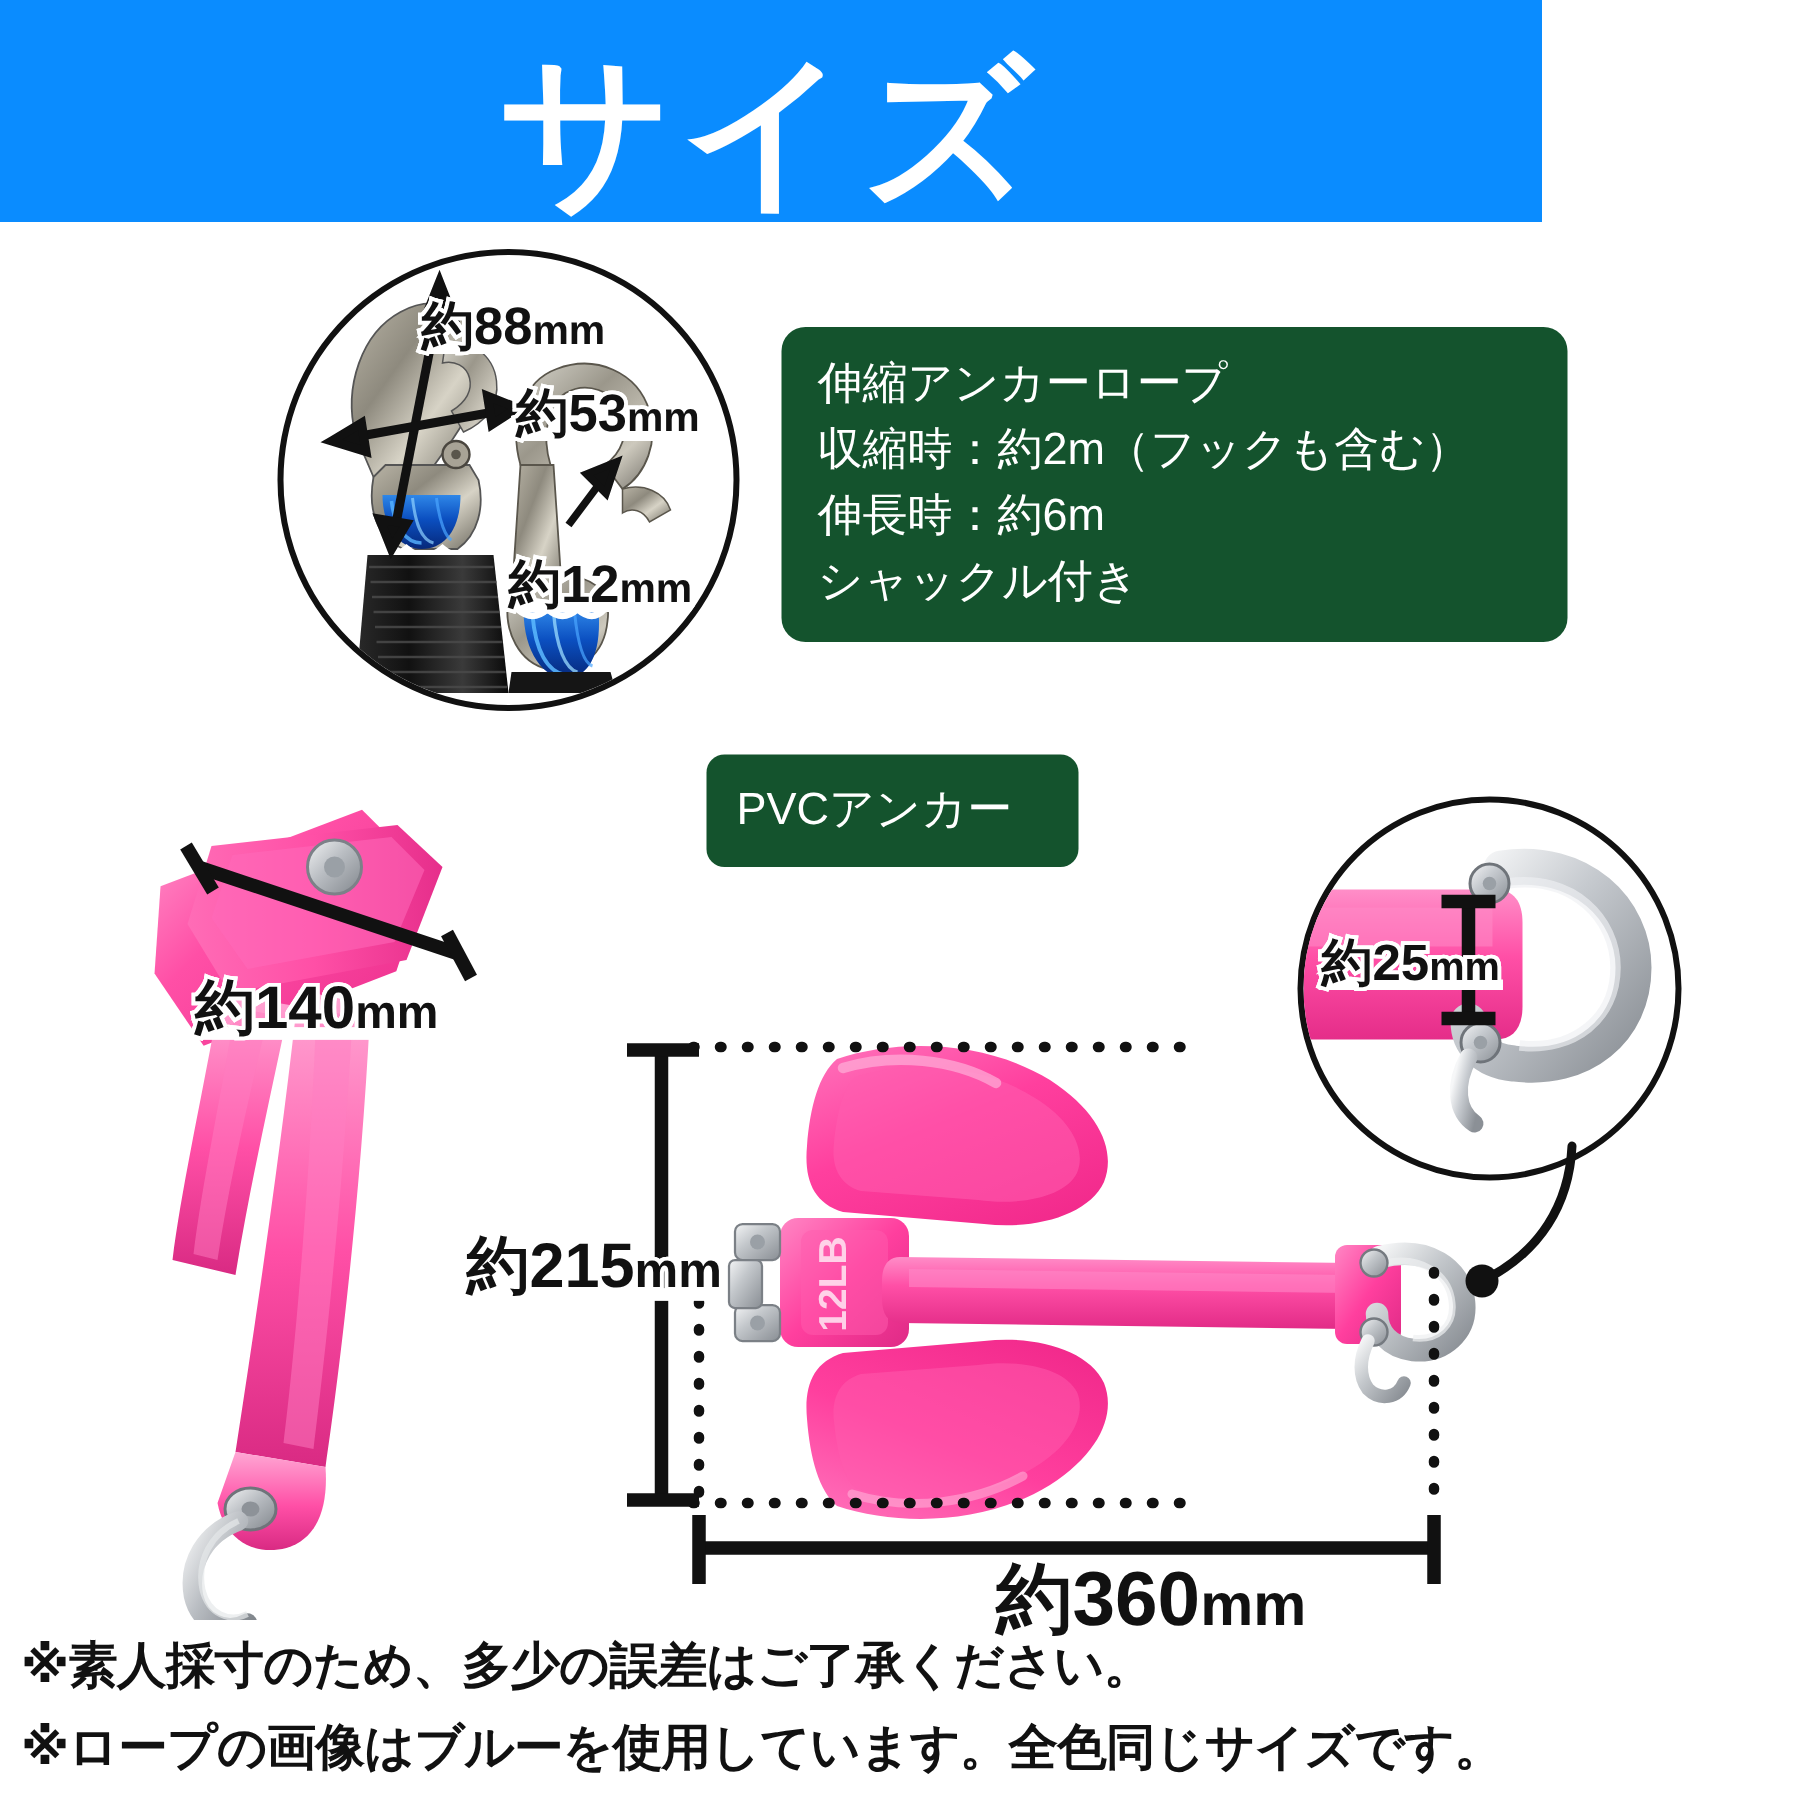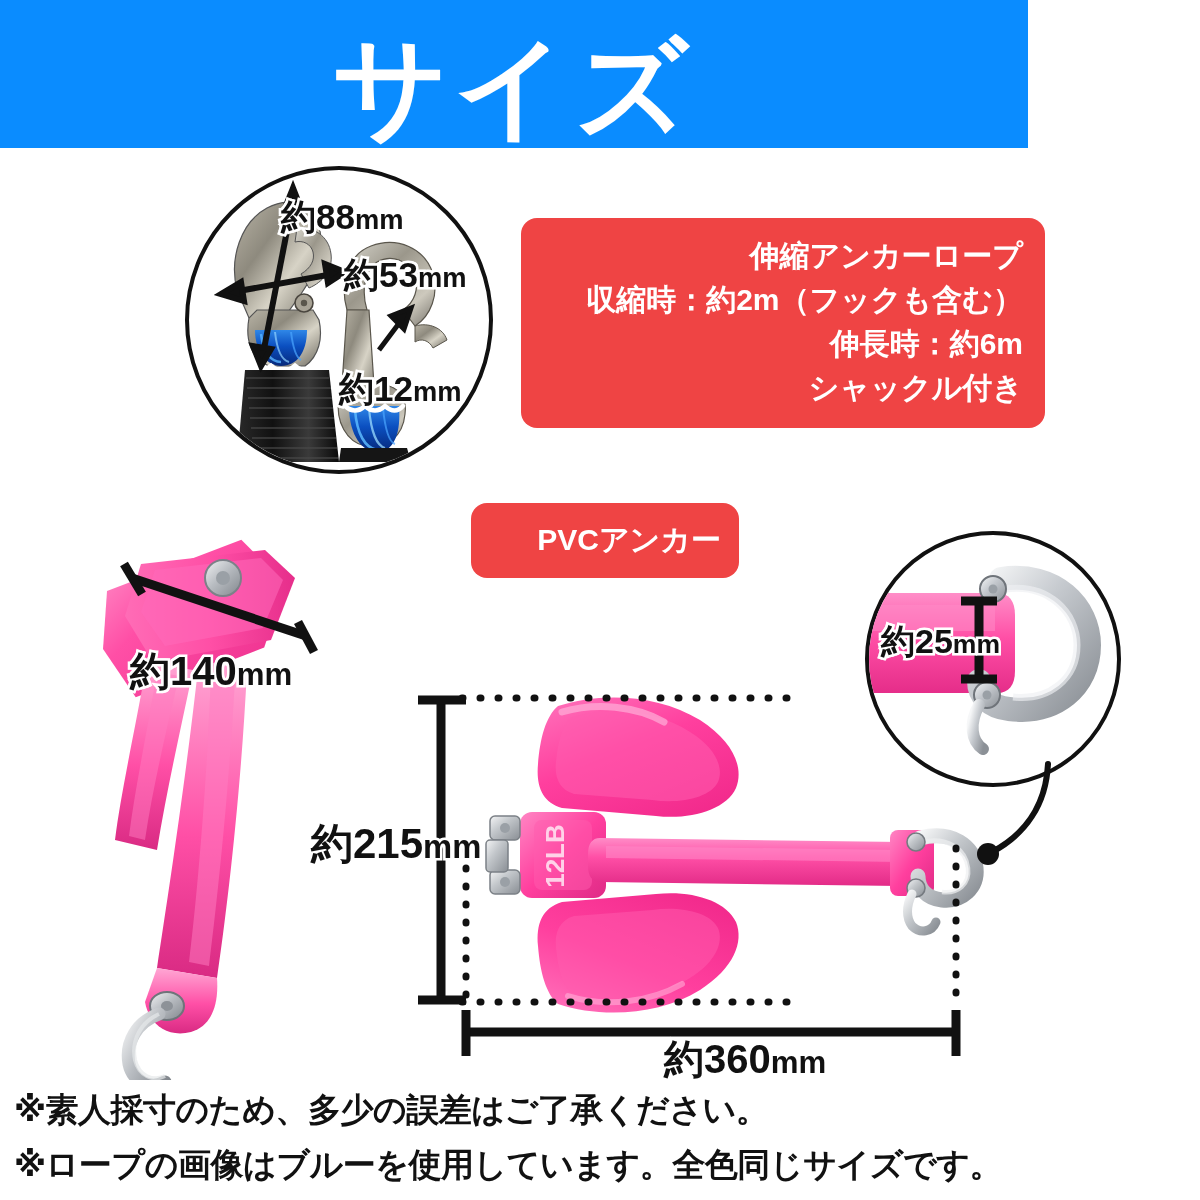"約88mm" .measure { text-decoration: none -> underline }
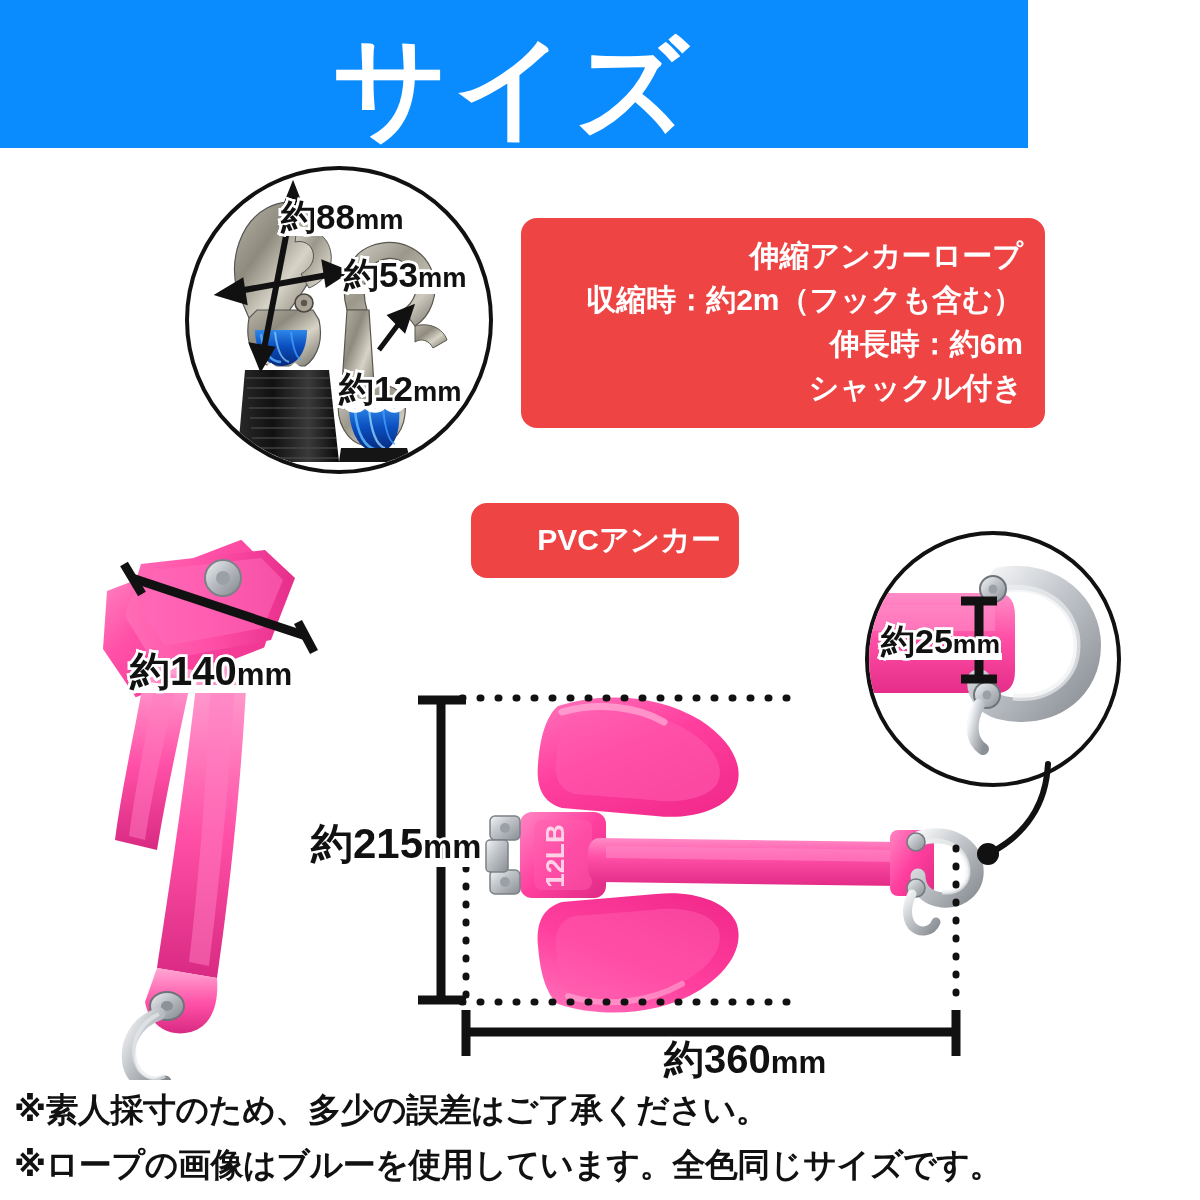"伸縮アンカーロープ" .info-box { background: #ef4444 -> #14532d; font-weight: bold -> normal; text-align: right -> none }
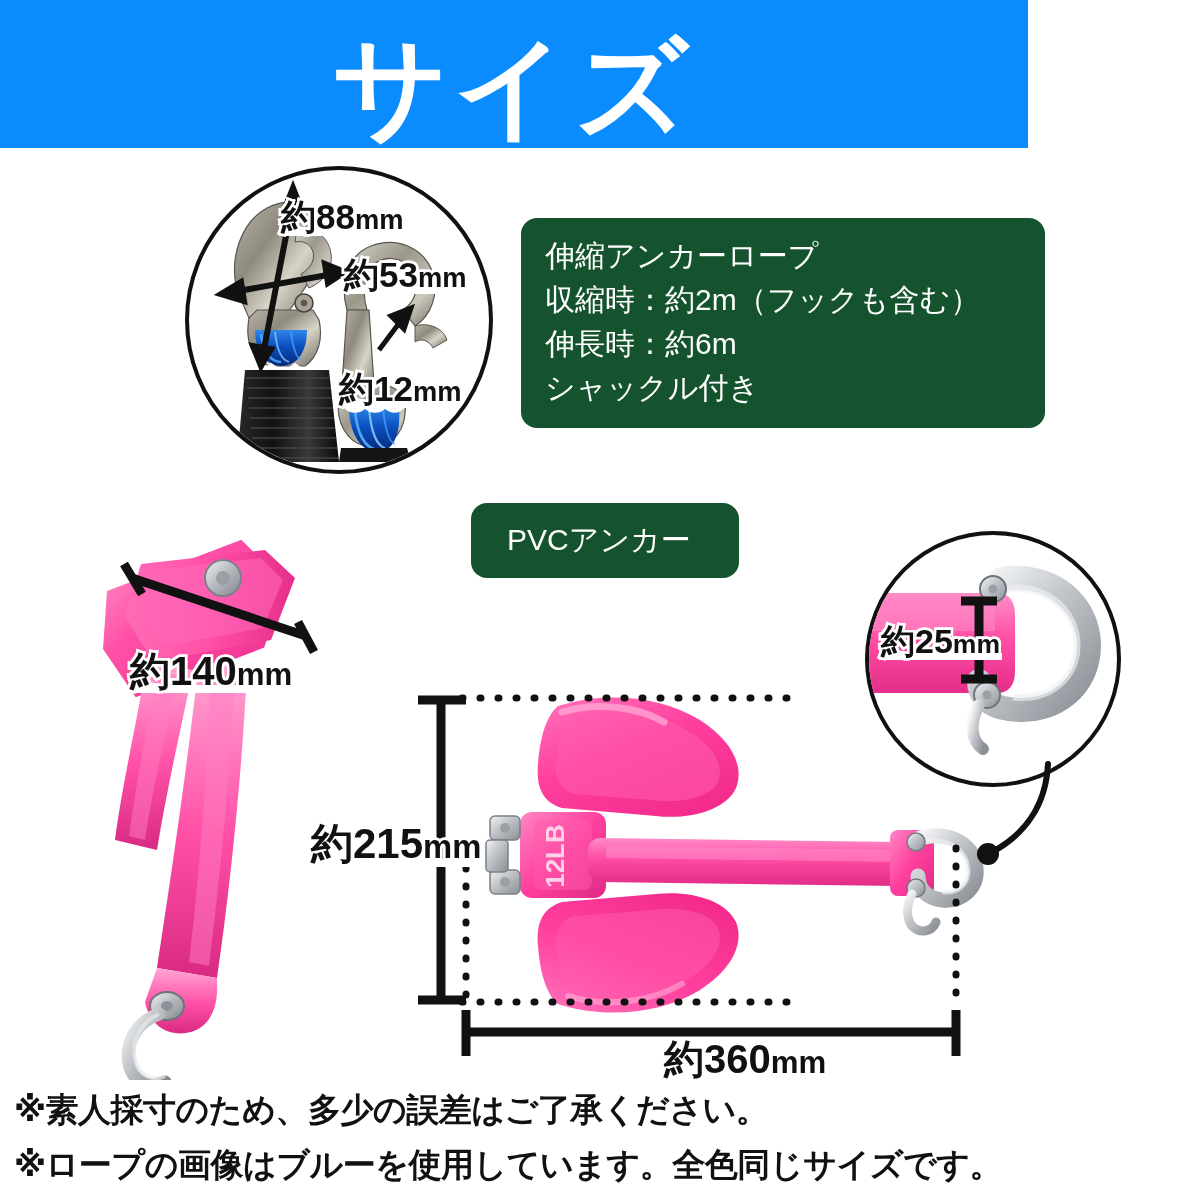"PVCアンカー" #pvc-box { border-radius: none -> 12px; padding: 14px 18px 16px 36px -> 14px 18px 16px 20px; width: 268px -> 248px }
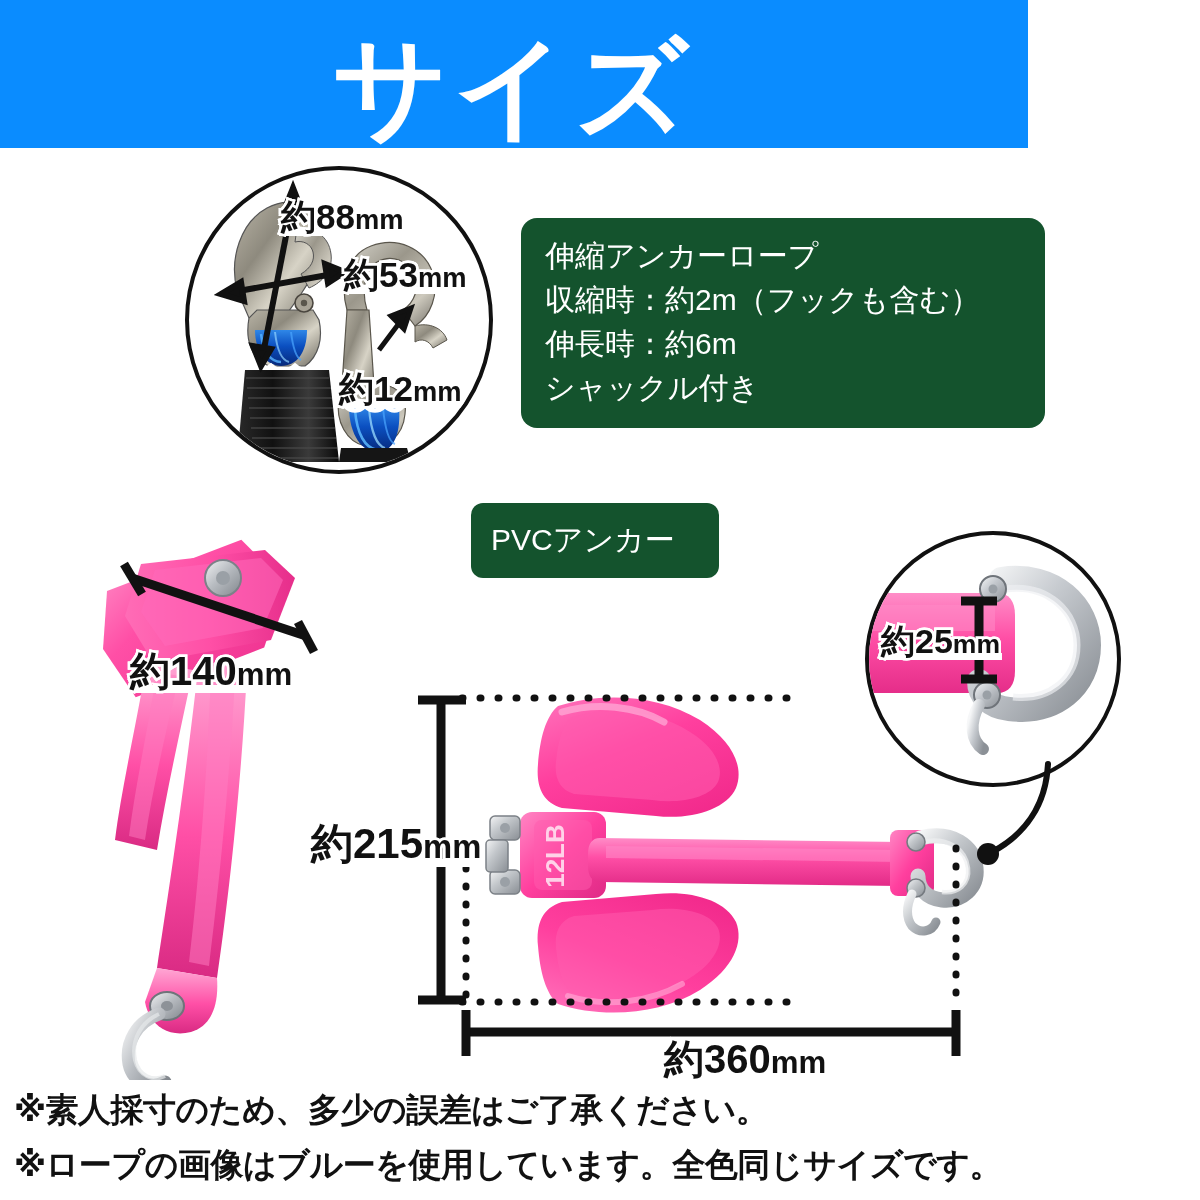"約360mm" div.measure { font-size: 40px -> 51px }
